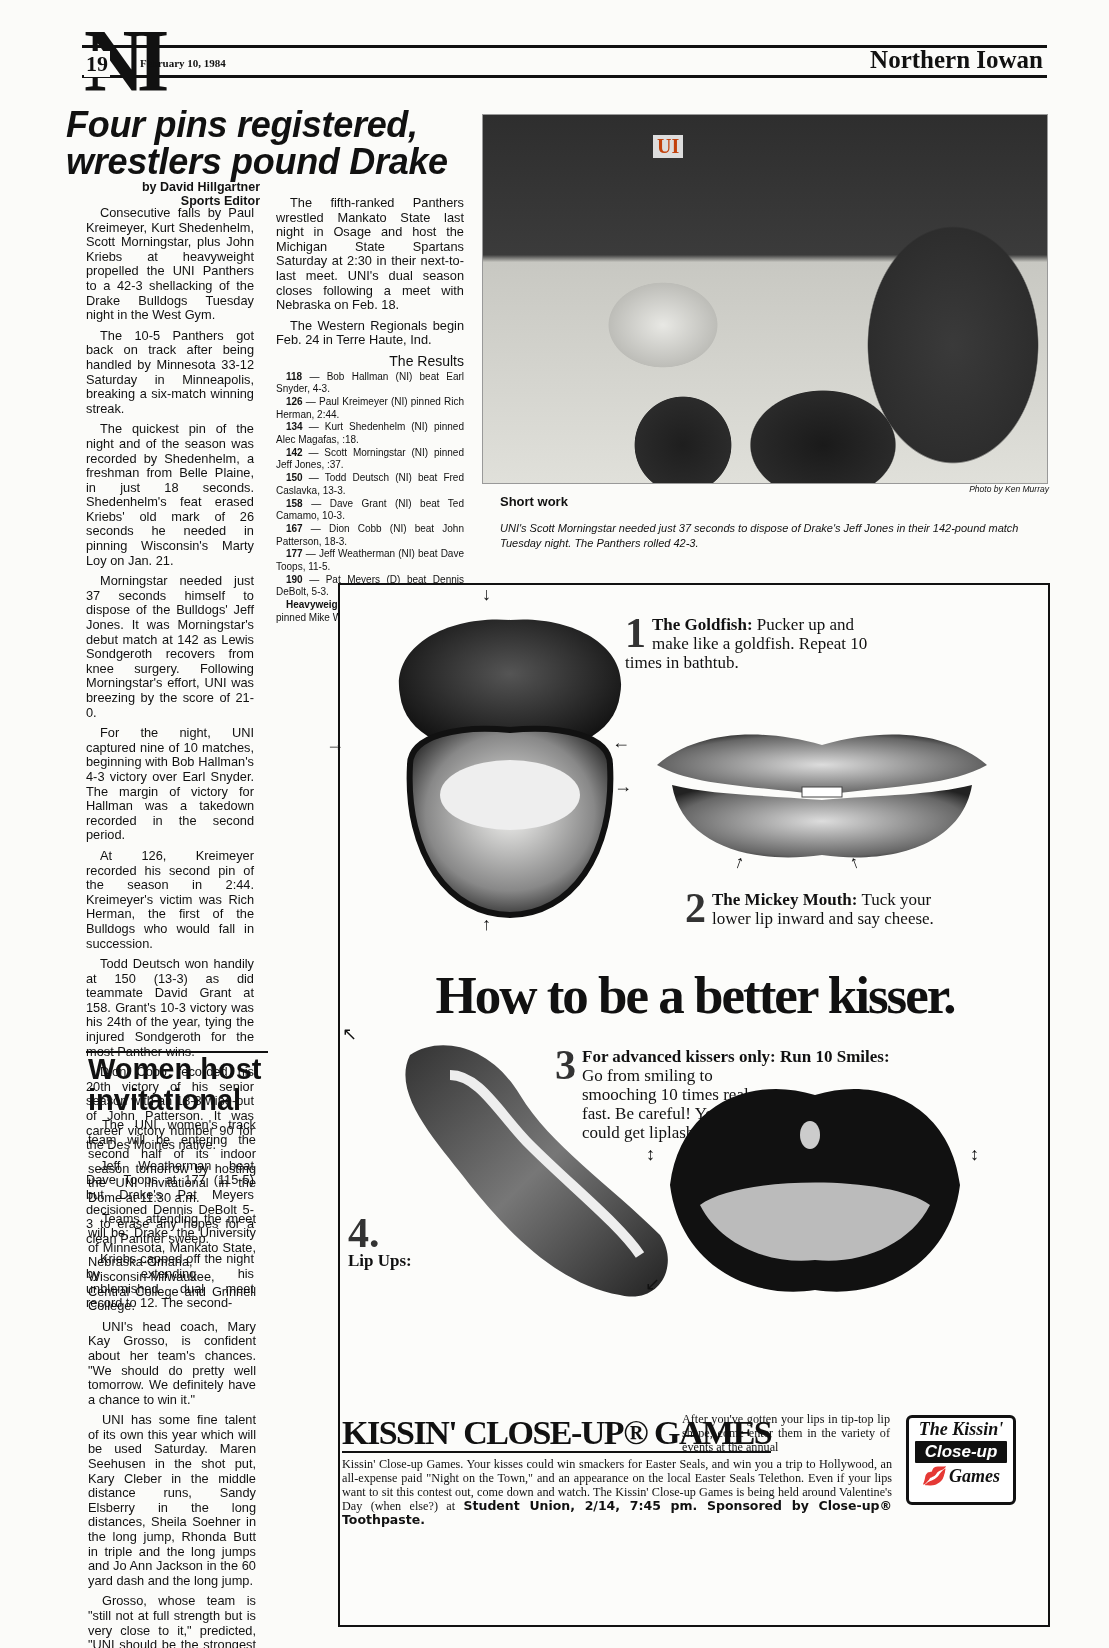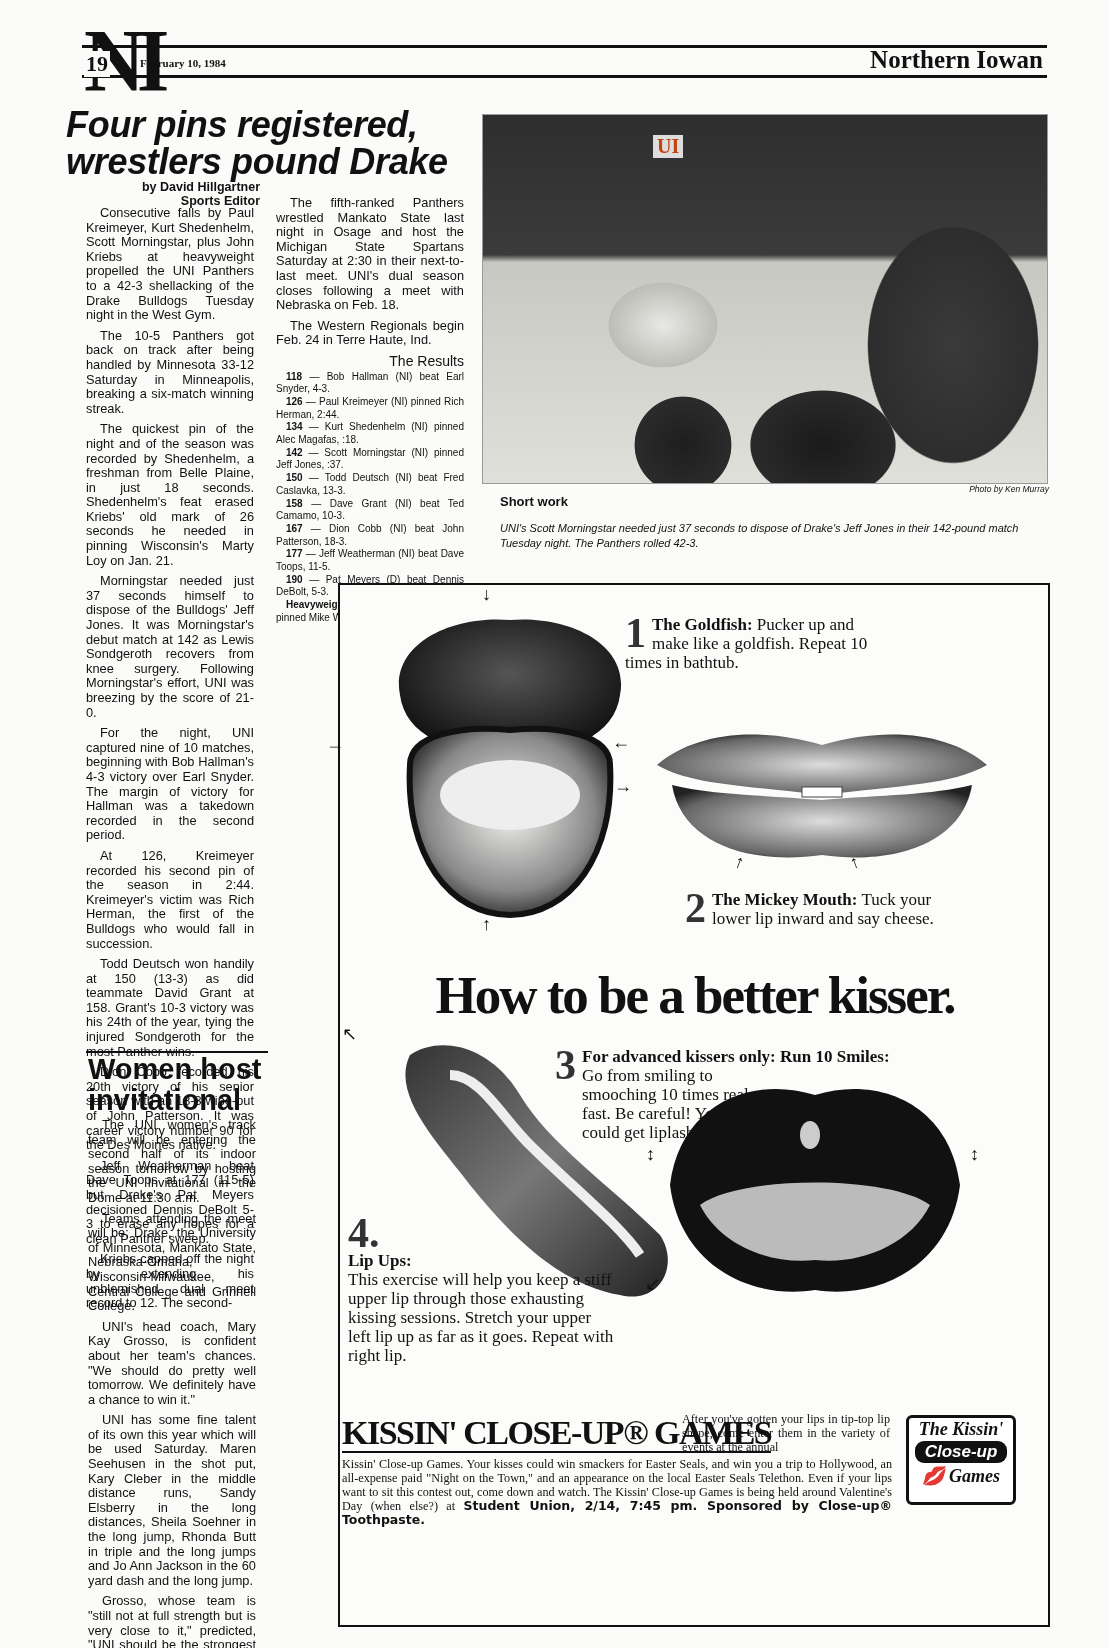"This exercise will help you" span { html: <span>This exercise will help you keep a stiff upper lip through those exhausting kissing sessions. Stretch your upper left lip up as far as it goes. Repeat with right lip.</span> -> none }
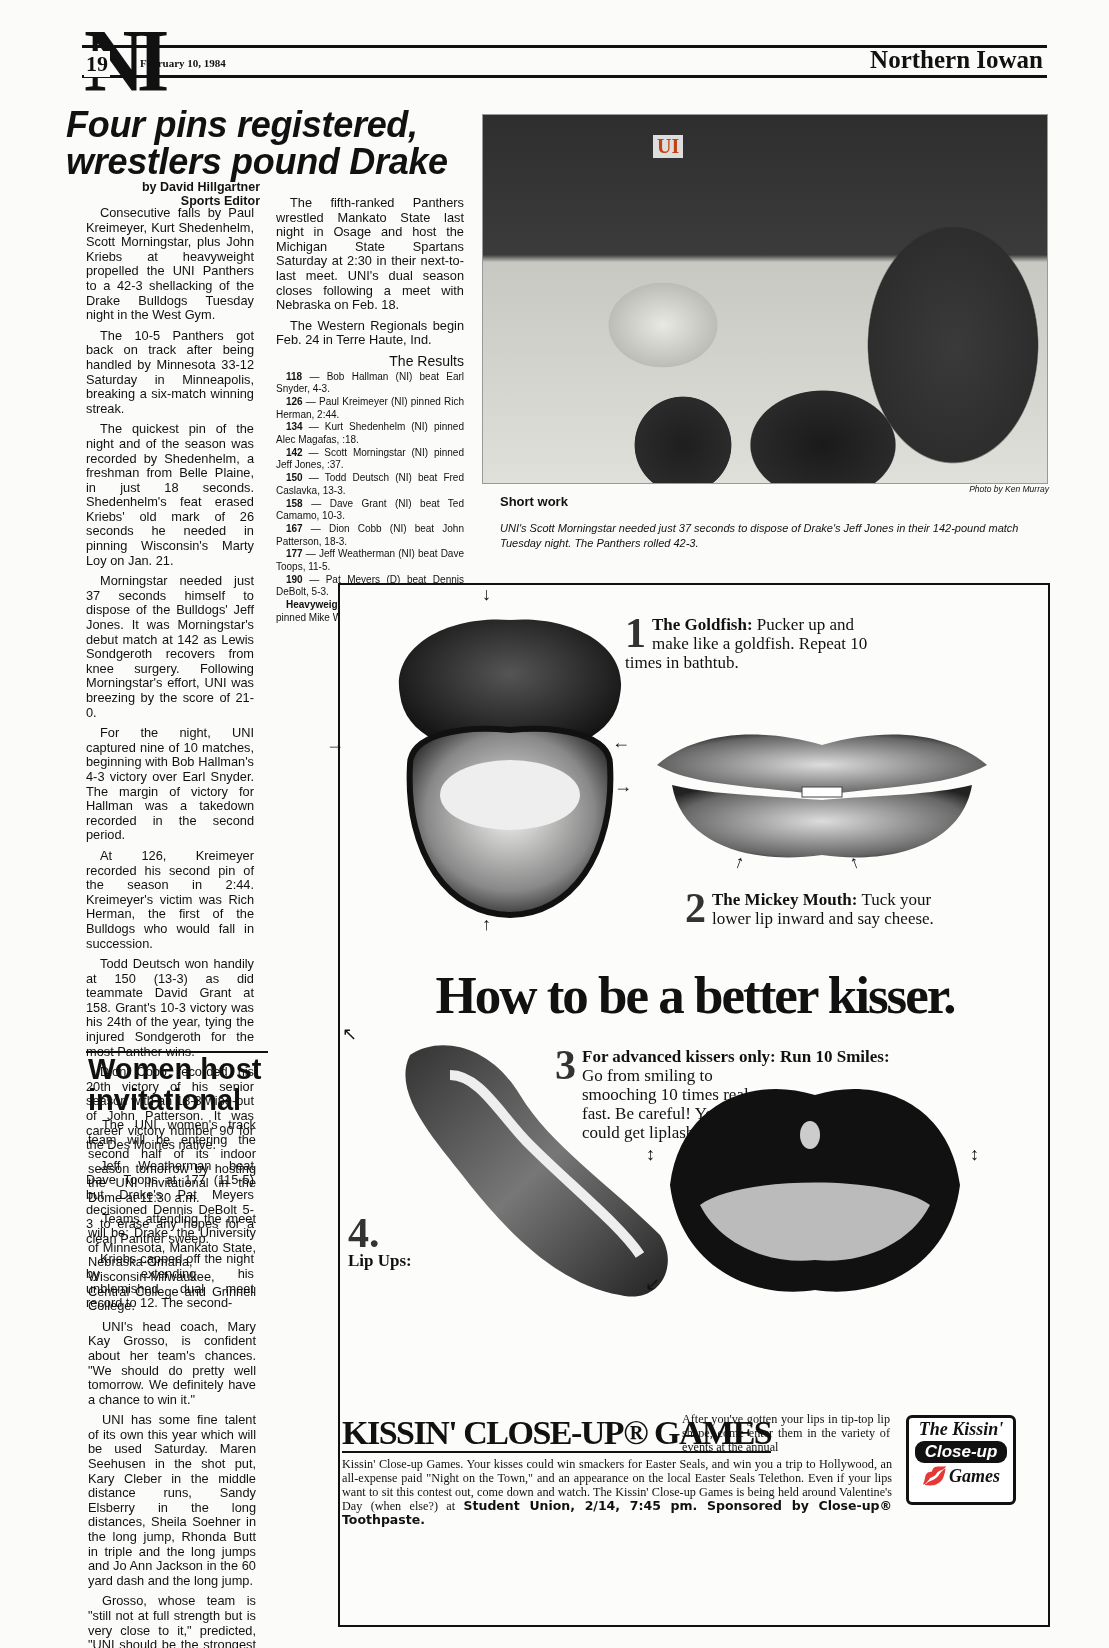"Close-up" .logo-box .l2 { border-radius: 9px -> 1px }
